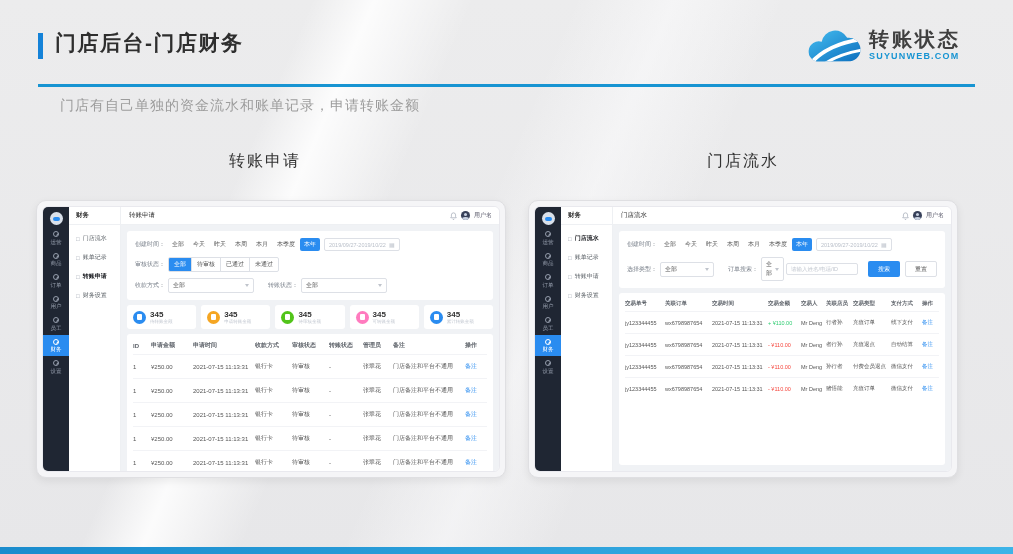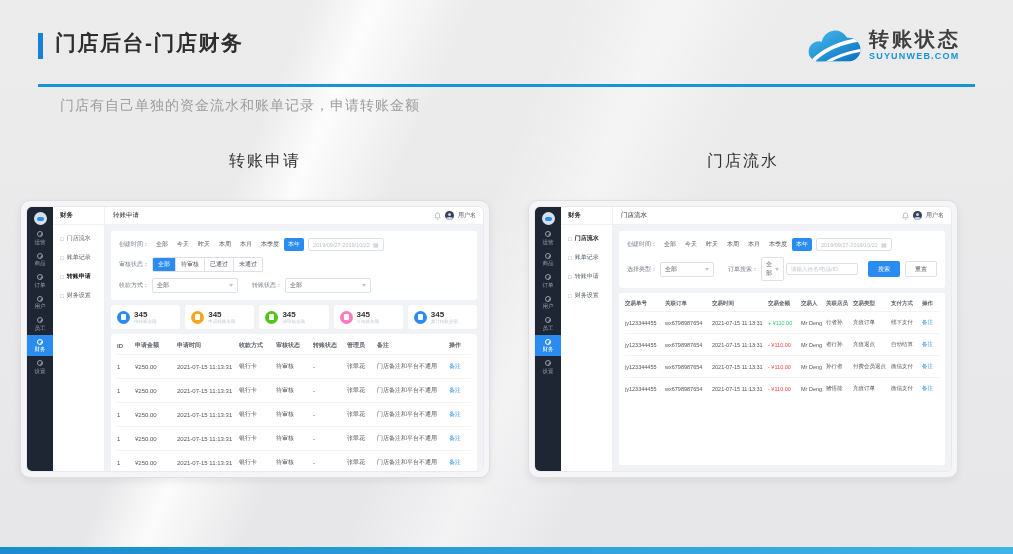"345" .device.l { left: 20px -> 36px }
